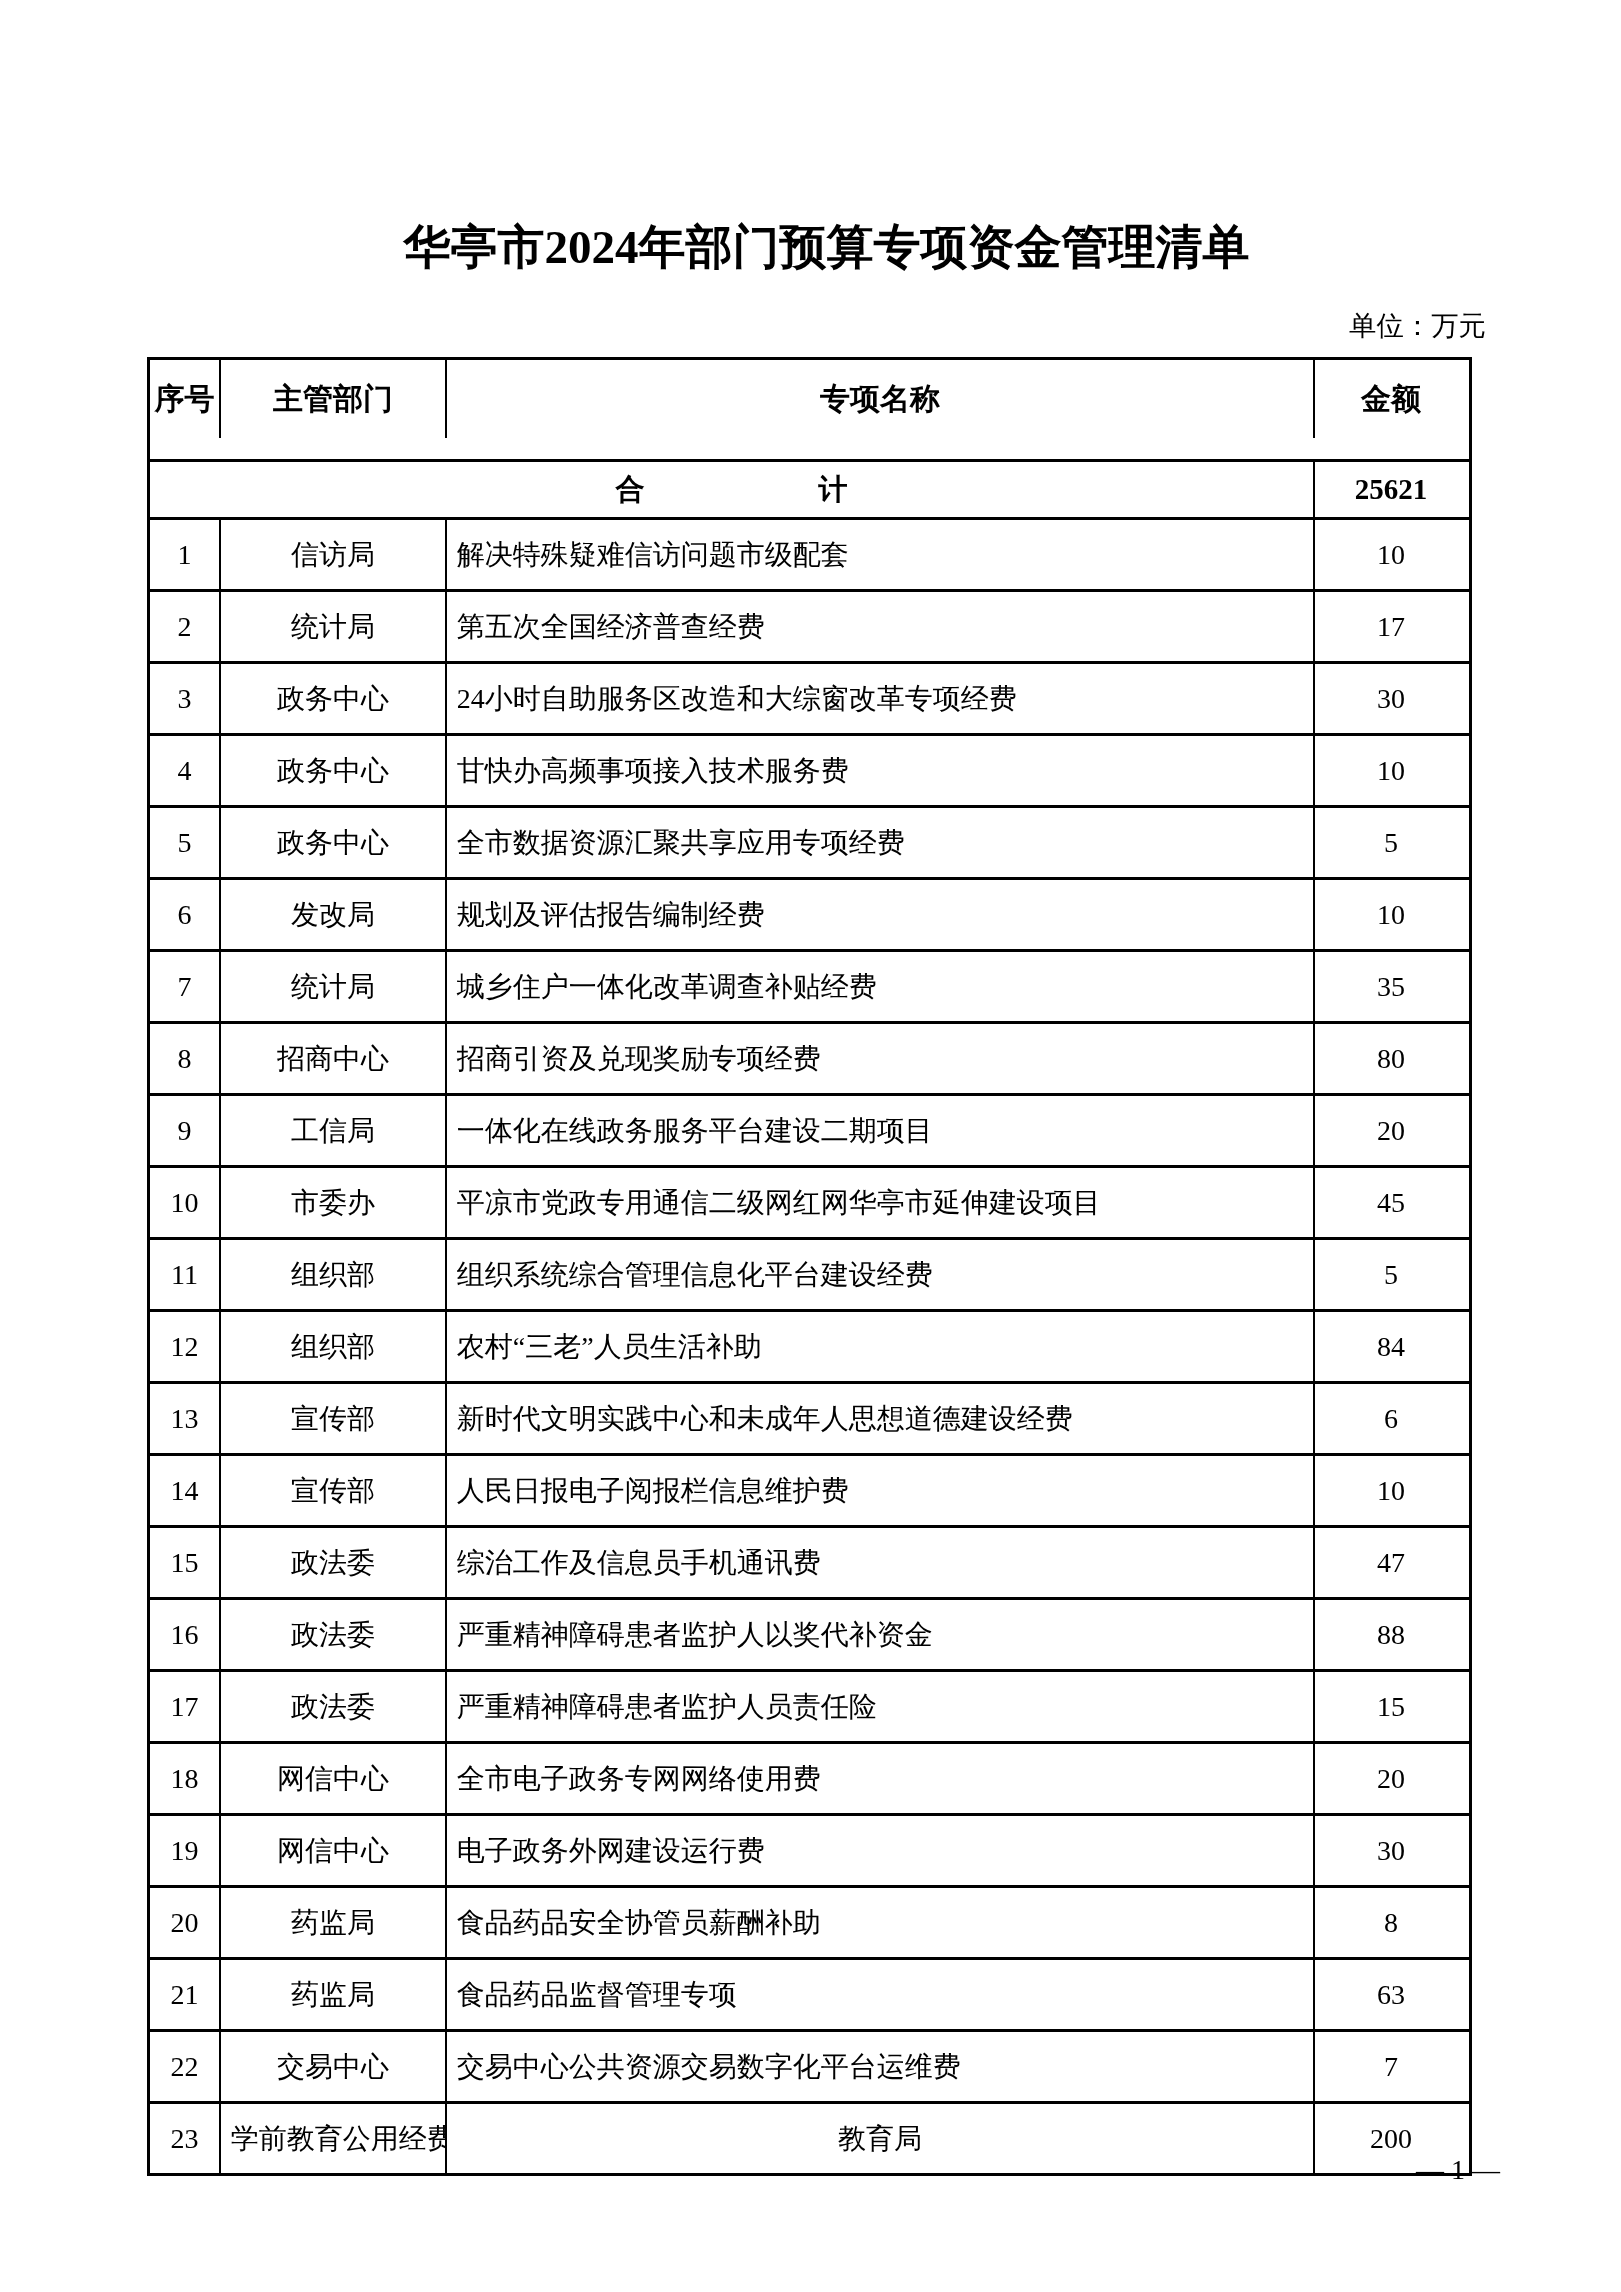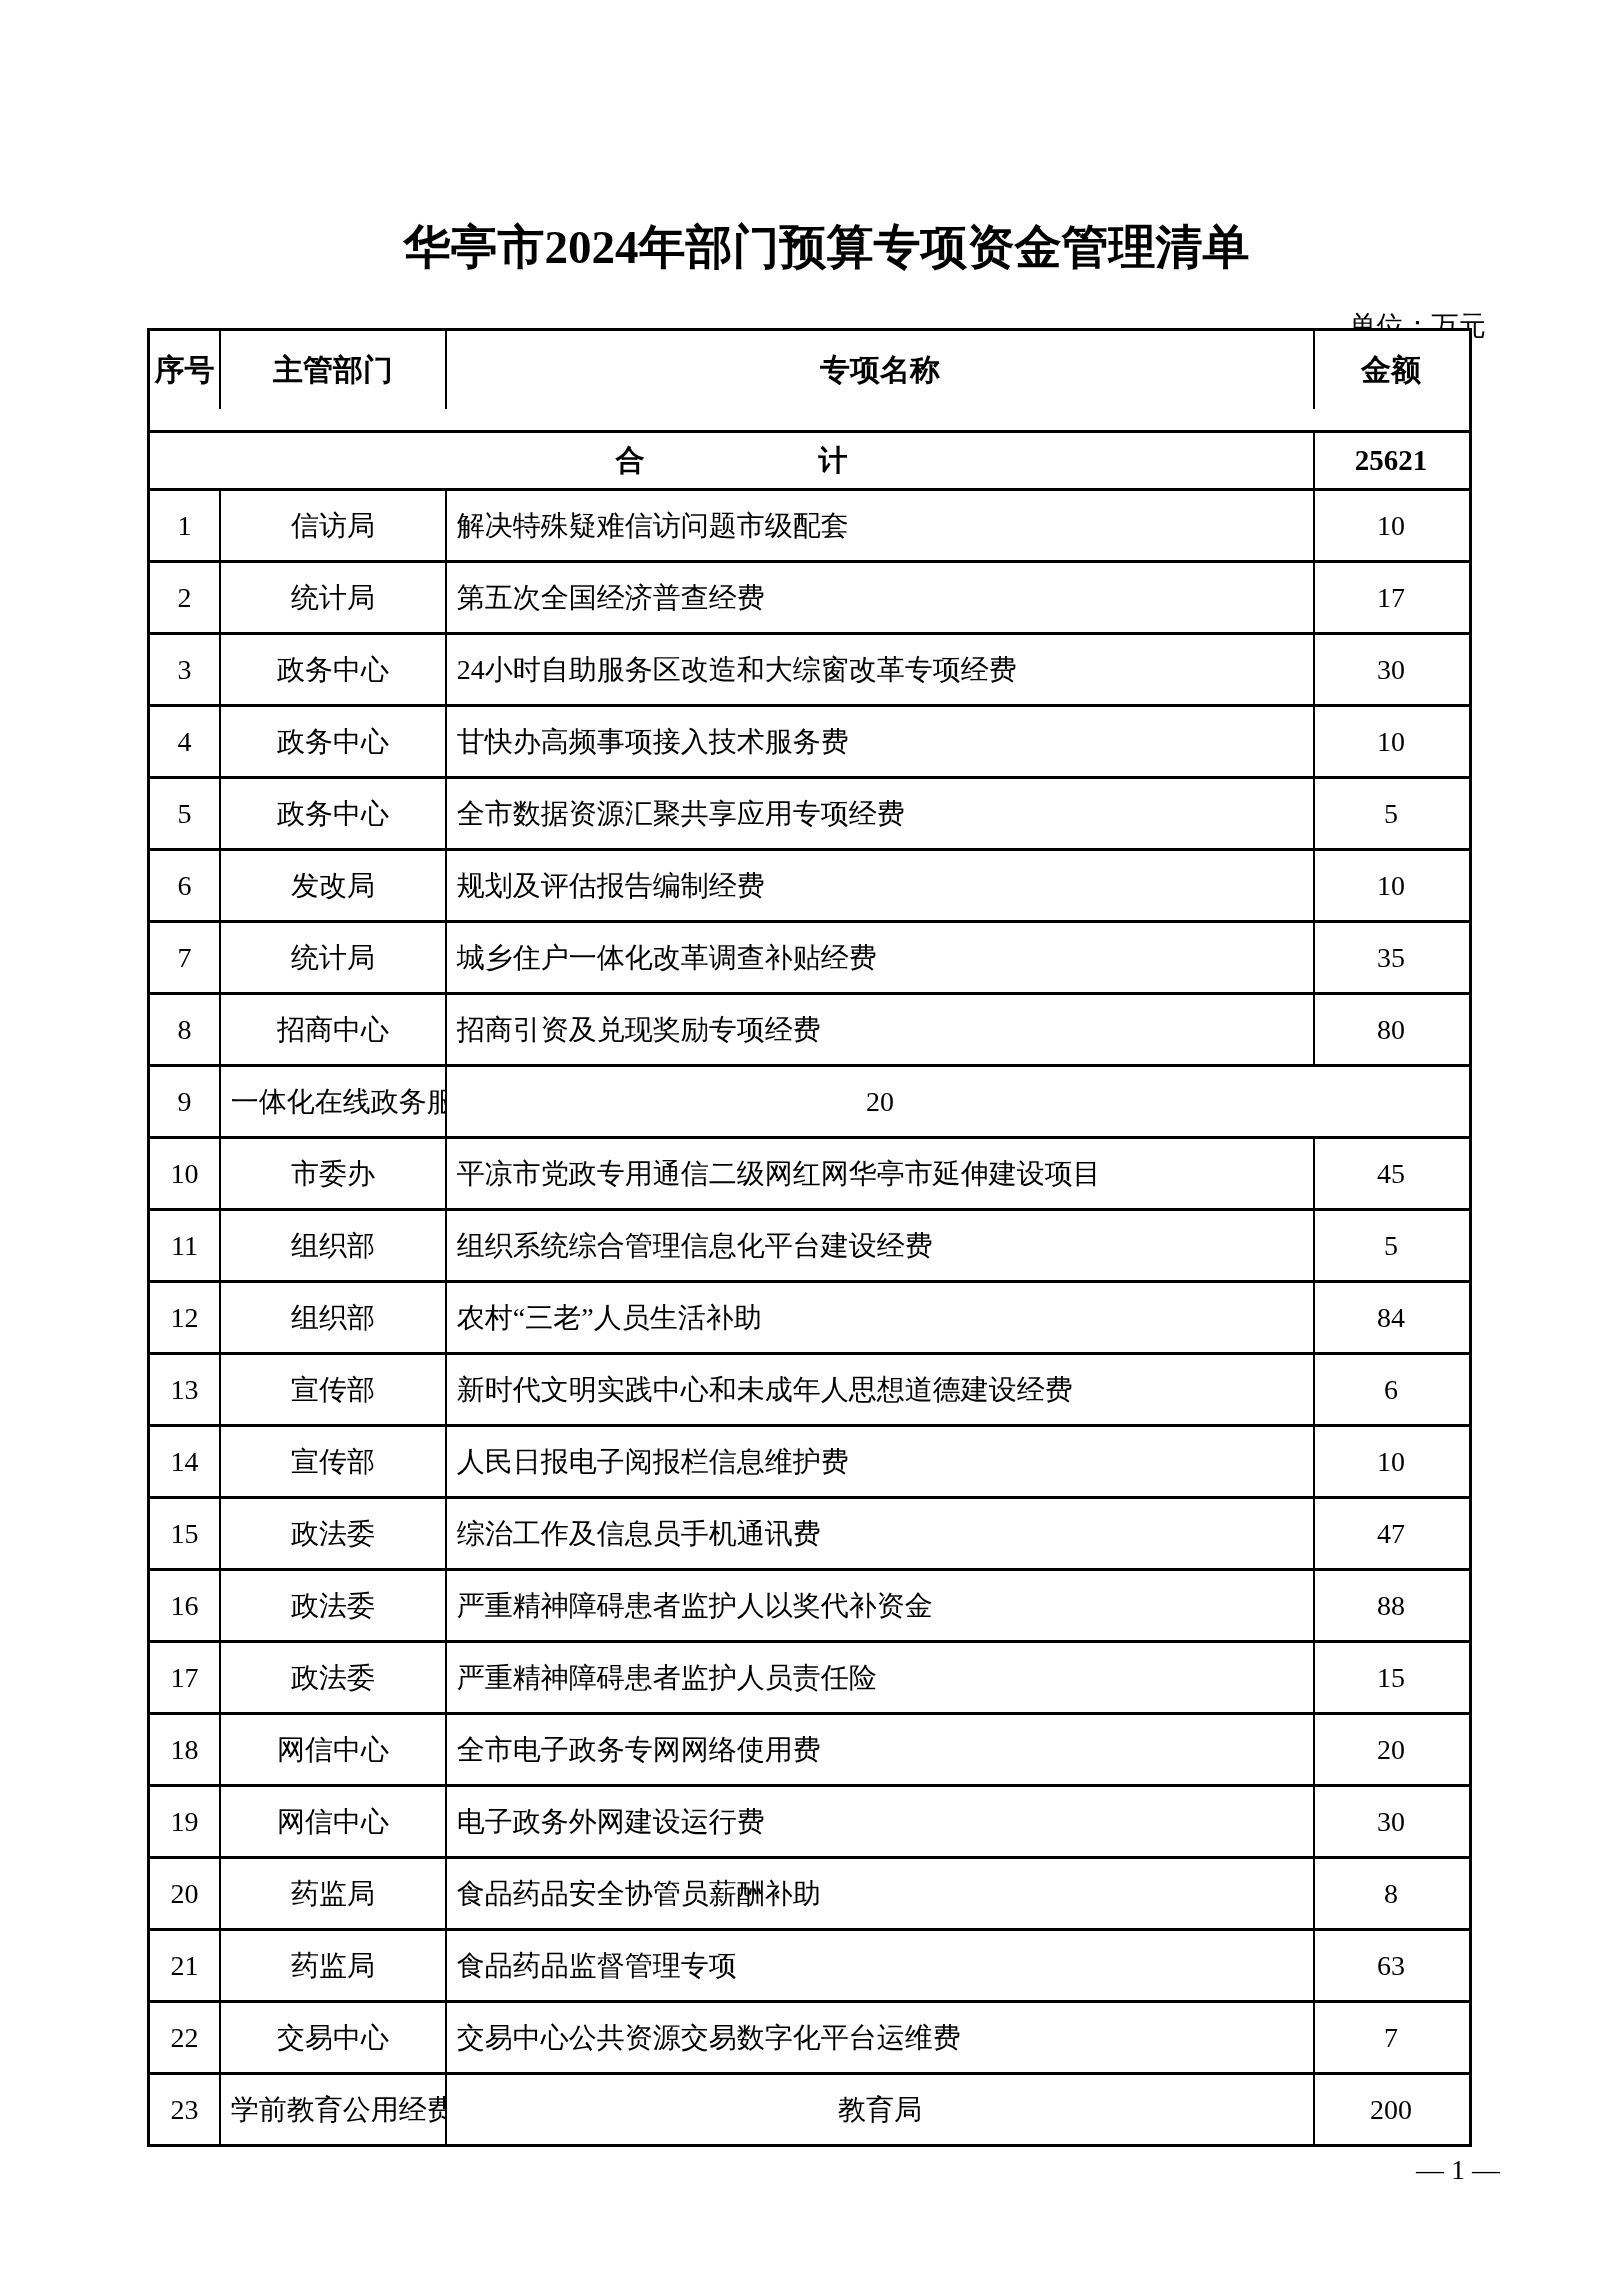"序号" .budget-table { top: 328px -> 357px }
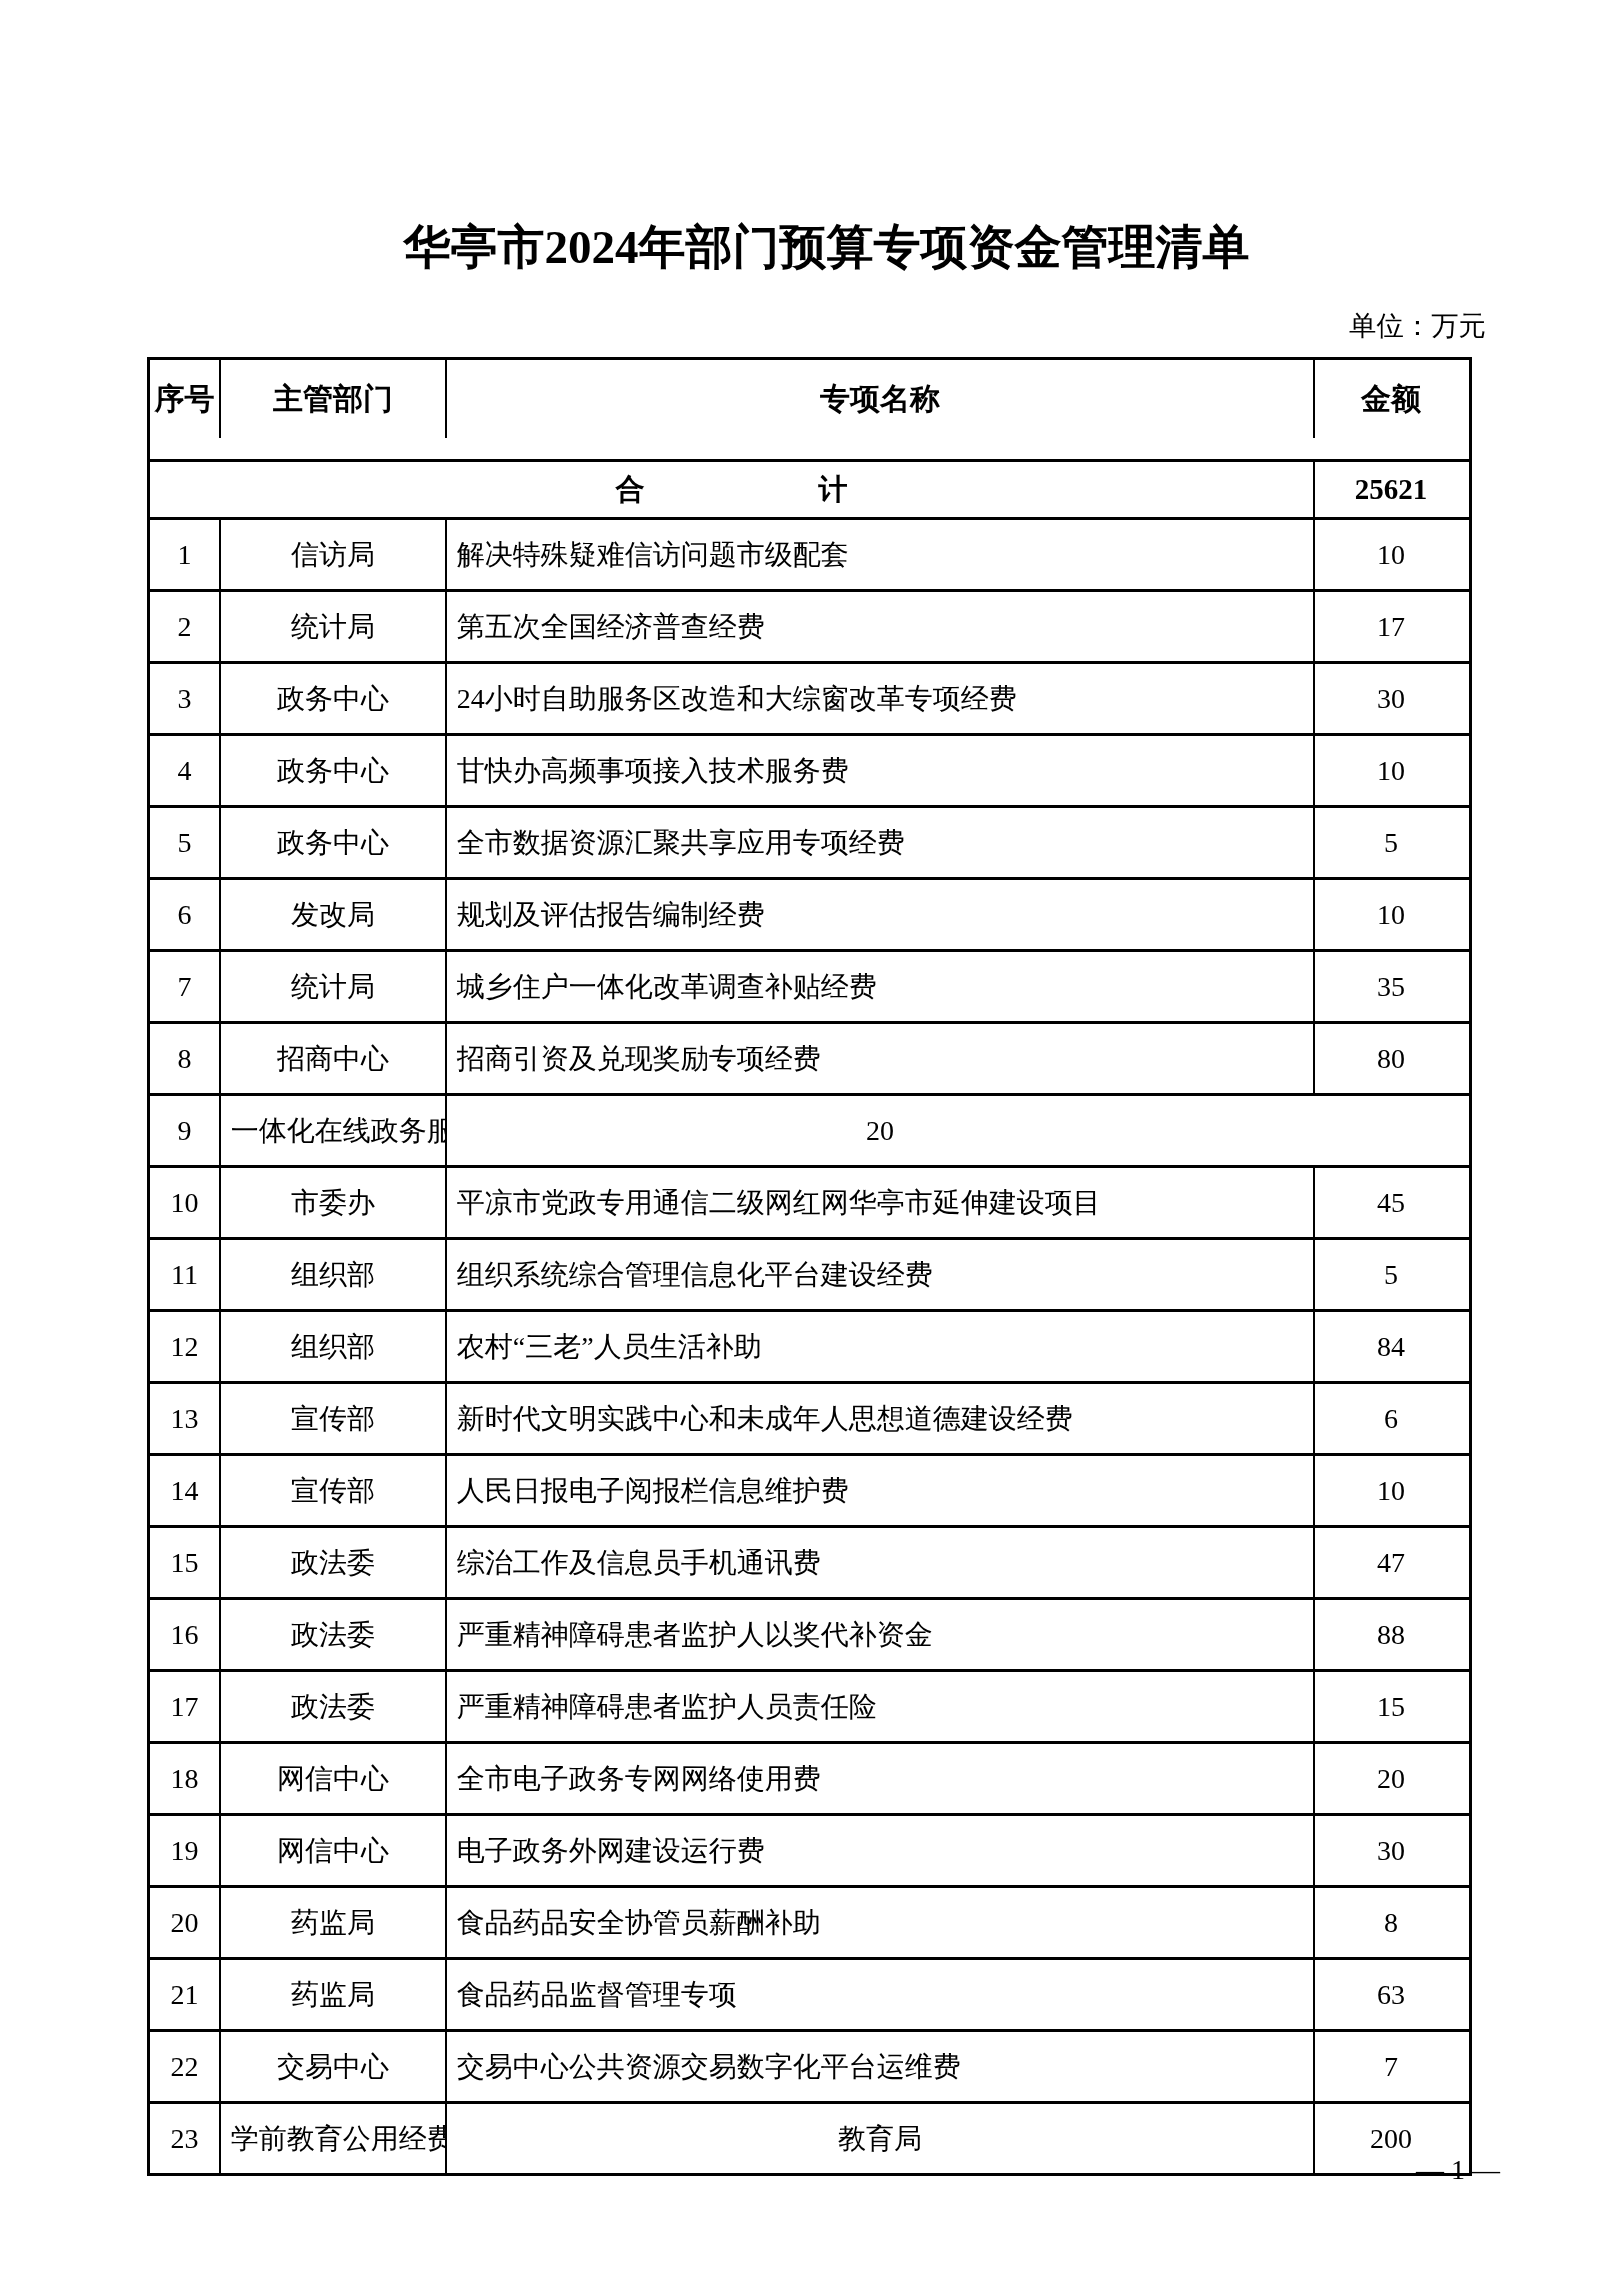"工信局" div.cell { html: none -> <div>工信局</div> }
